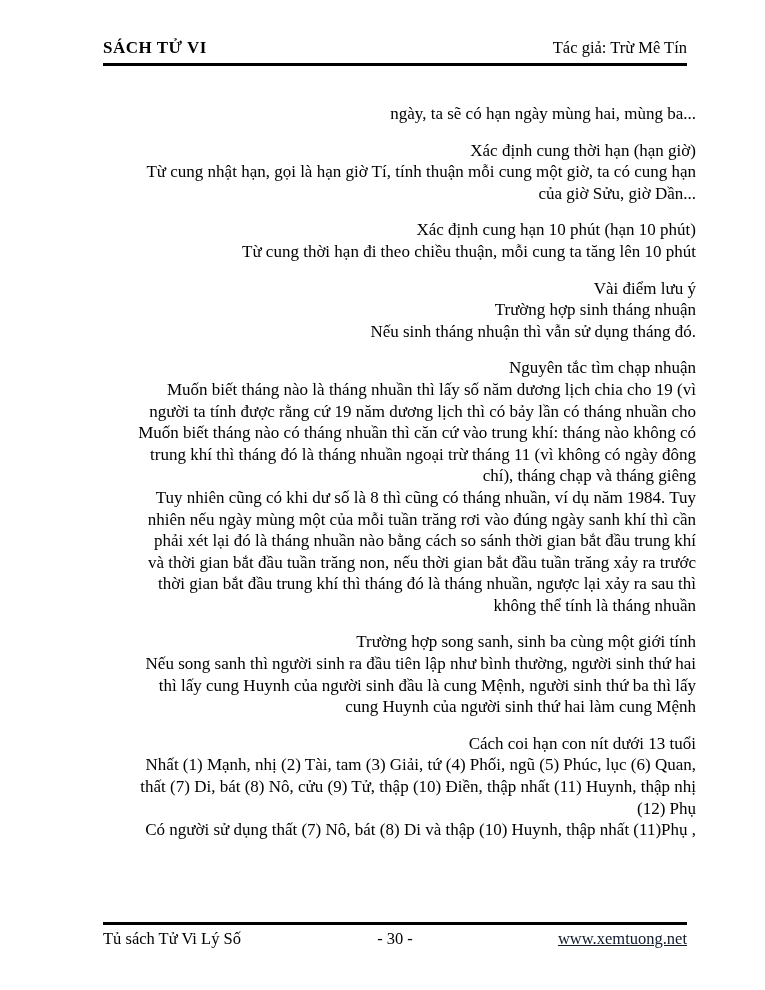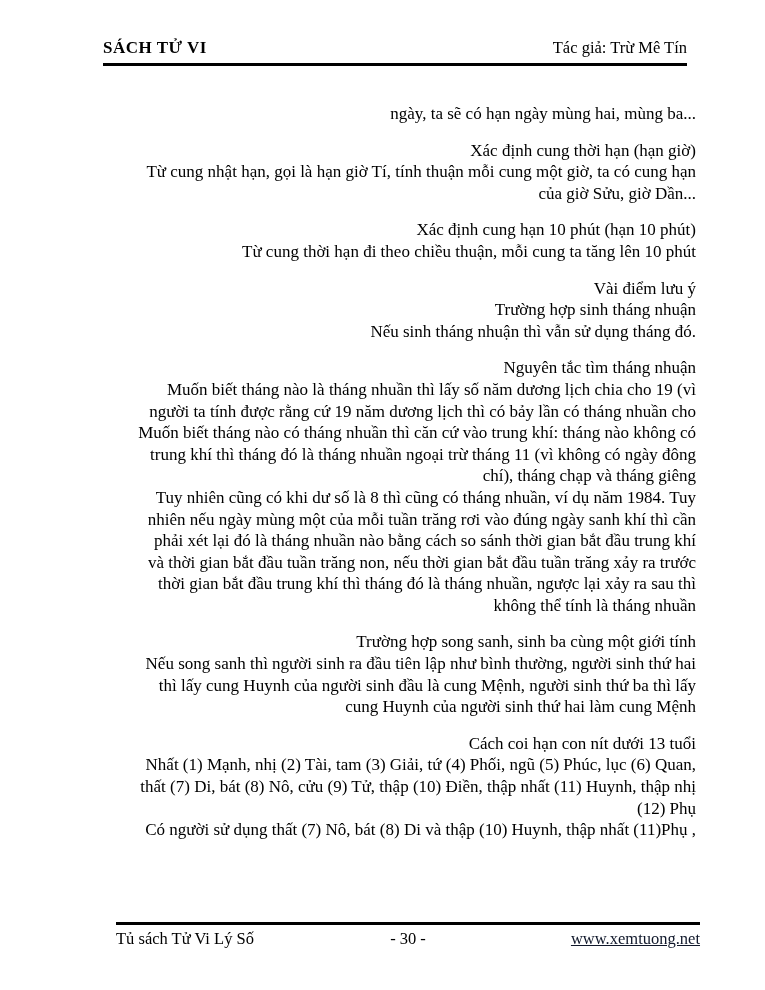"Nguyên tắc tìm tháng nhuận" div.line { text: tháng -> chạp }
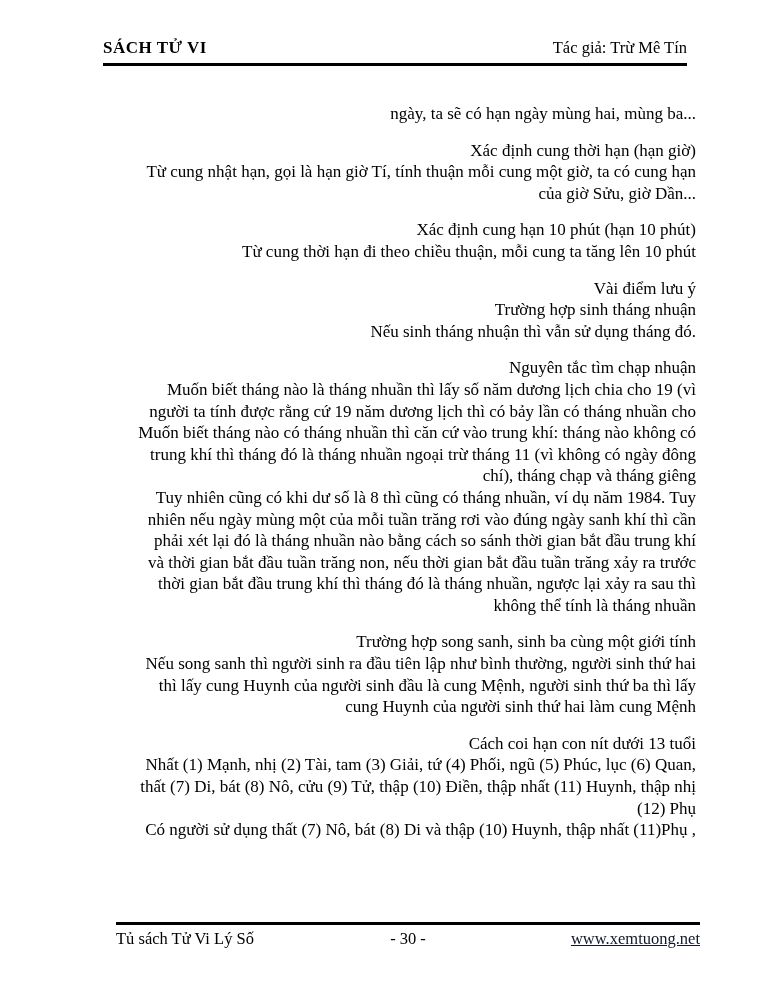"Tủ sách Tử Vi Lý" .page-footer { left: 116px -> 103px }
